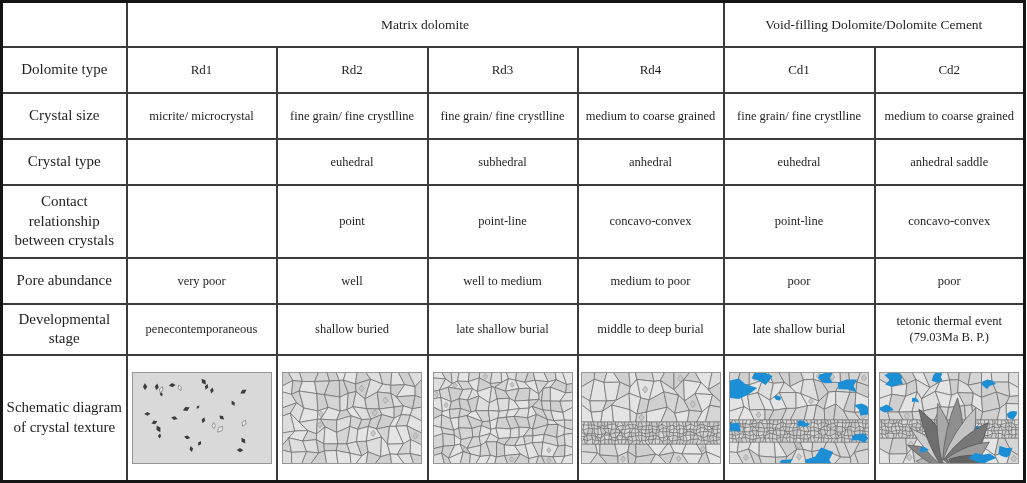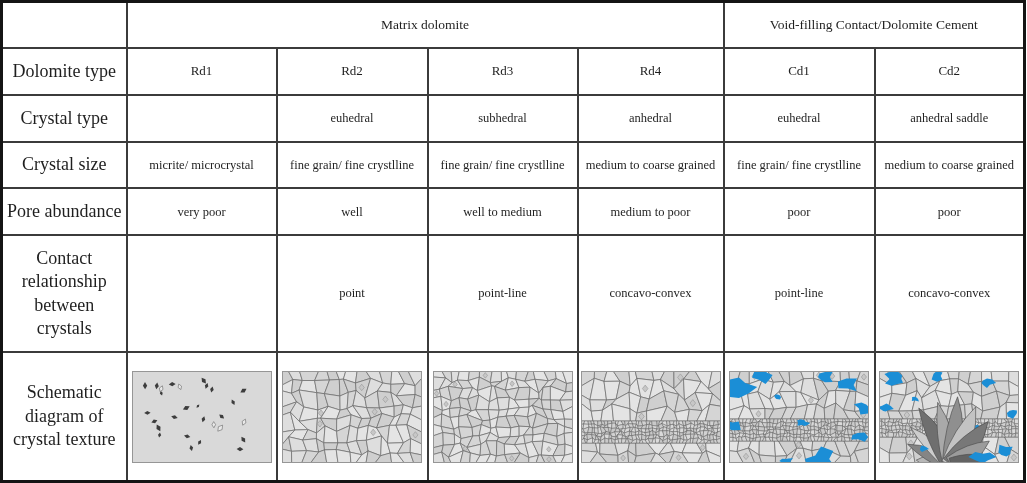"Void-filling Contact/Dolomite Cement" td.group-head { text: Contact/Dolomite -> Dolomite/Dolomite }
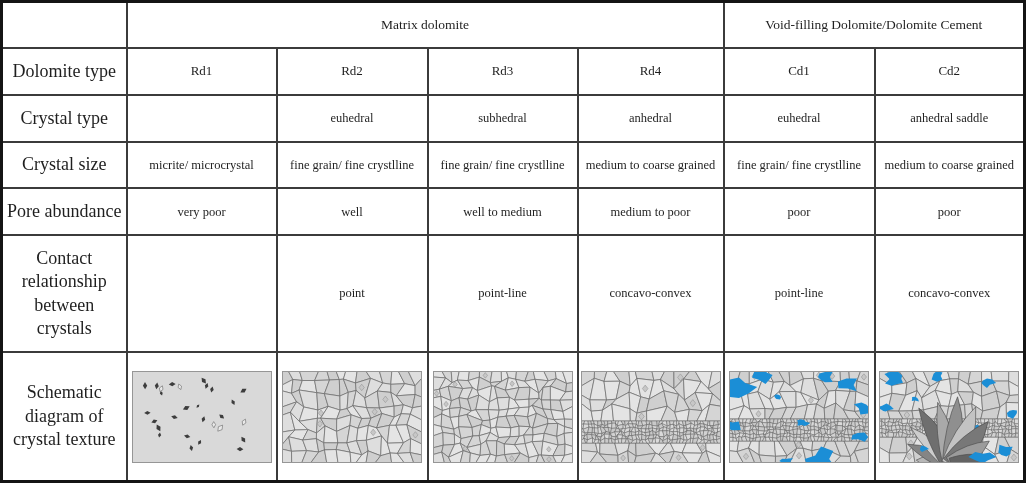"Dolomite type" td.label-cell { font-size: 18px -> 15px }
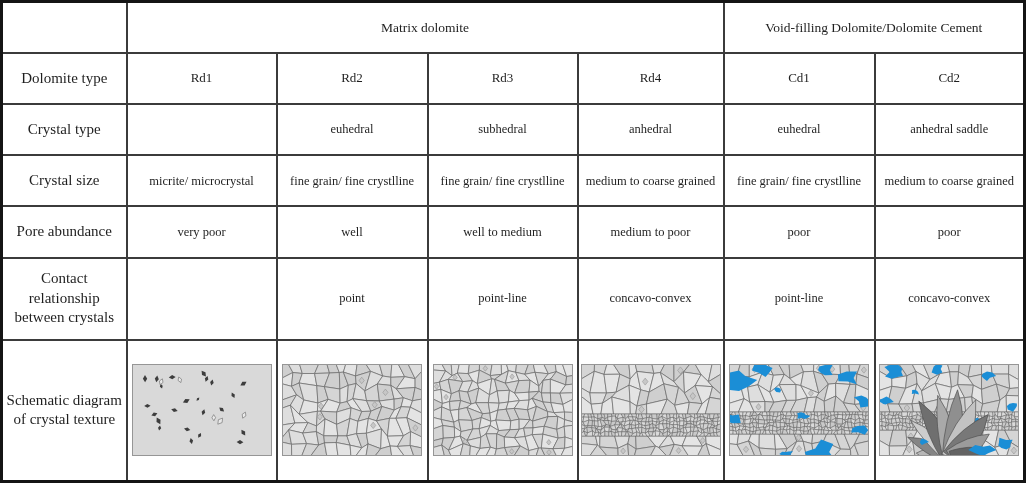"Crystal type" tr.r-std { order: before "Crystal size" -> after "Crystal size" }
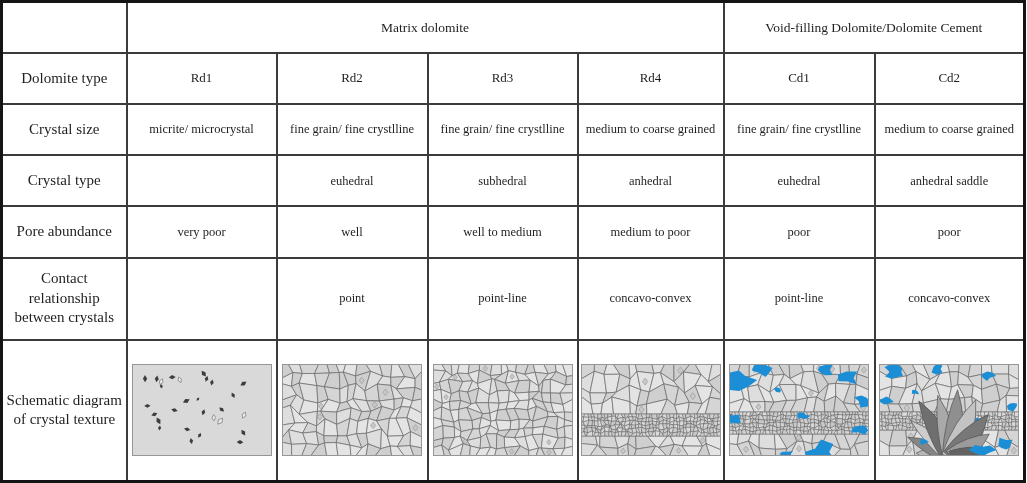"Pore abundance" tr.r-std { order: before "Contact relationship between crystals" -> after "Contact relationship between crystals" }
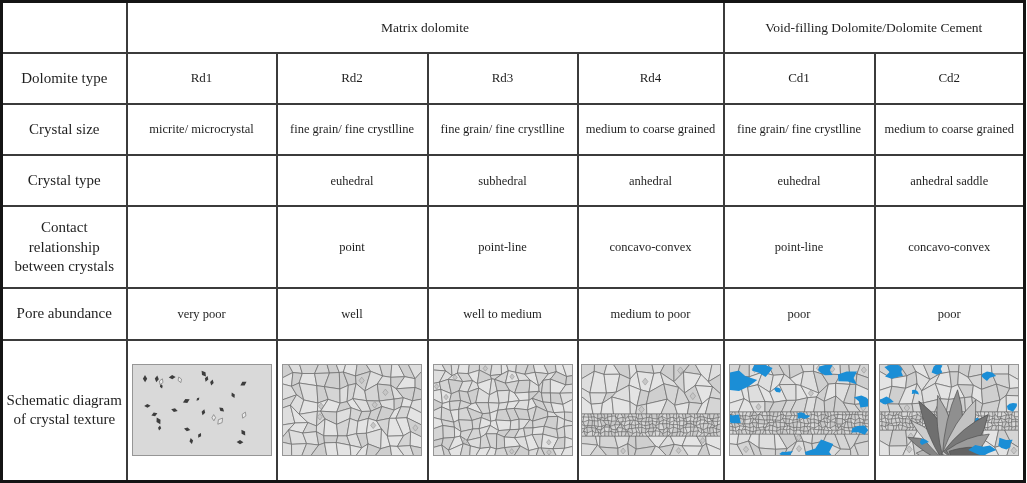"Developmental stage" tr.r-std { html: none -> <tr> <td>Developmental stage</td> <td>penecontemporaneous</td> <td>shallow buried</td> <td>late shallow burial</td> <td>middle to deep burial</td> <td>late shallow burial</td> <td>tetonic thermal event (79.03Ma B. P.)</td> </tr> }
